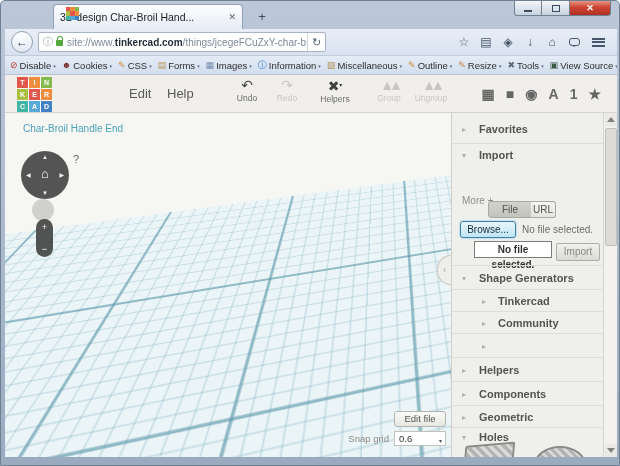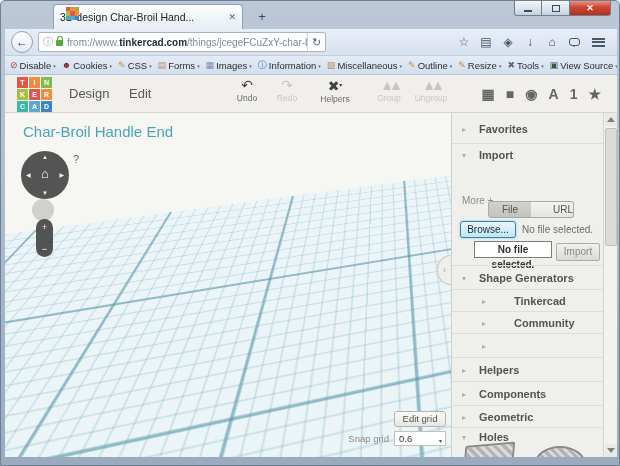"from://www." span.url-prefix { text: from://www -> site://www }
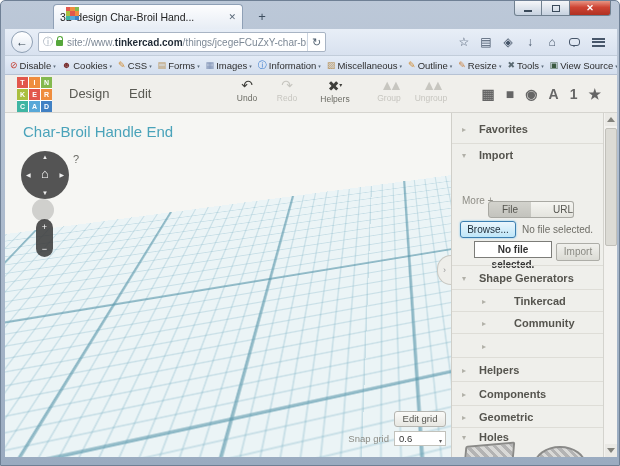"Design" div.menu-item { html: <div>Design</div> -> none }
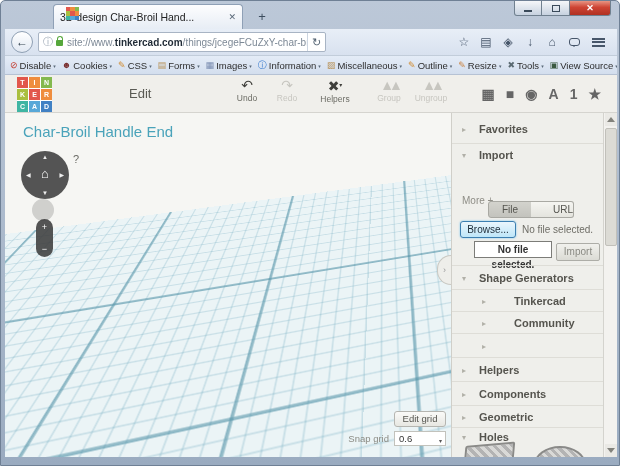"Help" div.menu-item { html: none -> <div>Help</div> }
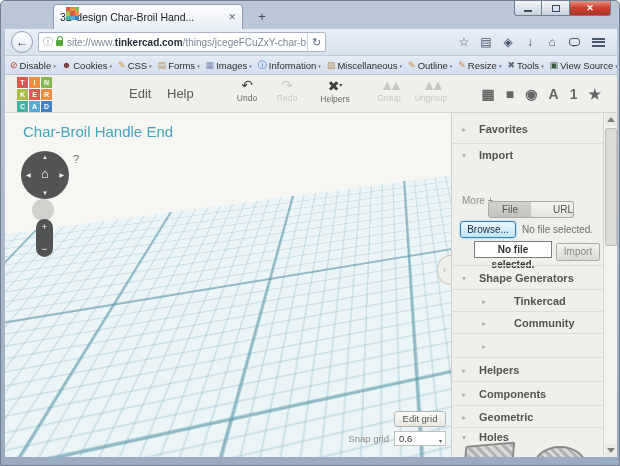"Char-Broil Handle End" .design-title { font-size: 15px -> 10px }
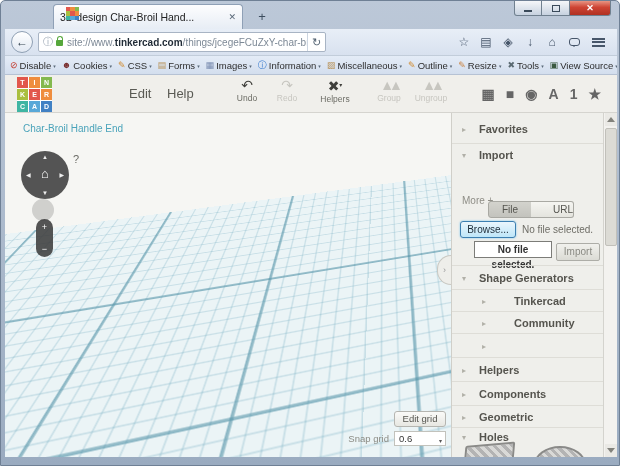"URL" .seg-url { text-align: right -> none; width: 43px -> 25px }
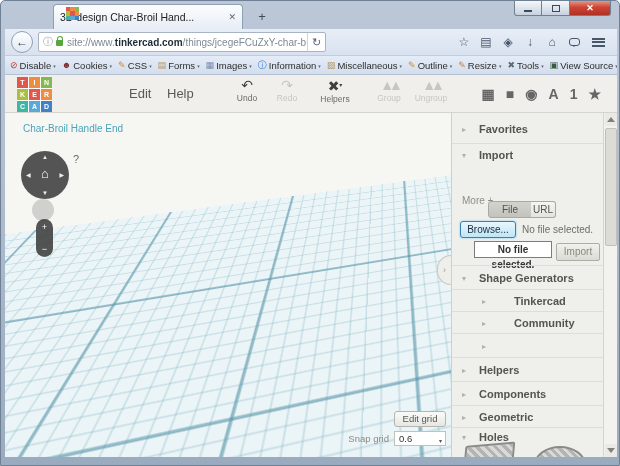"Tinkercad" .sub .sec-label { left: 62px -> 46px }
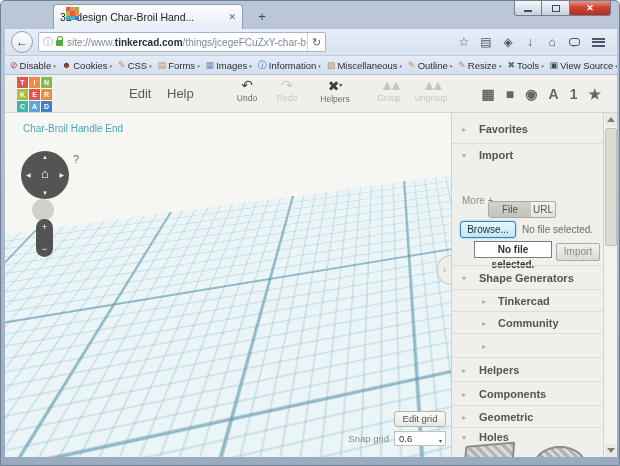"Edit grid" div.edit-grid { text: grid -> file }
